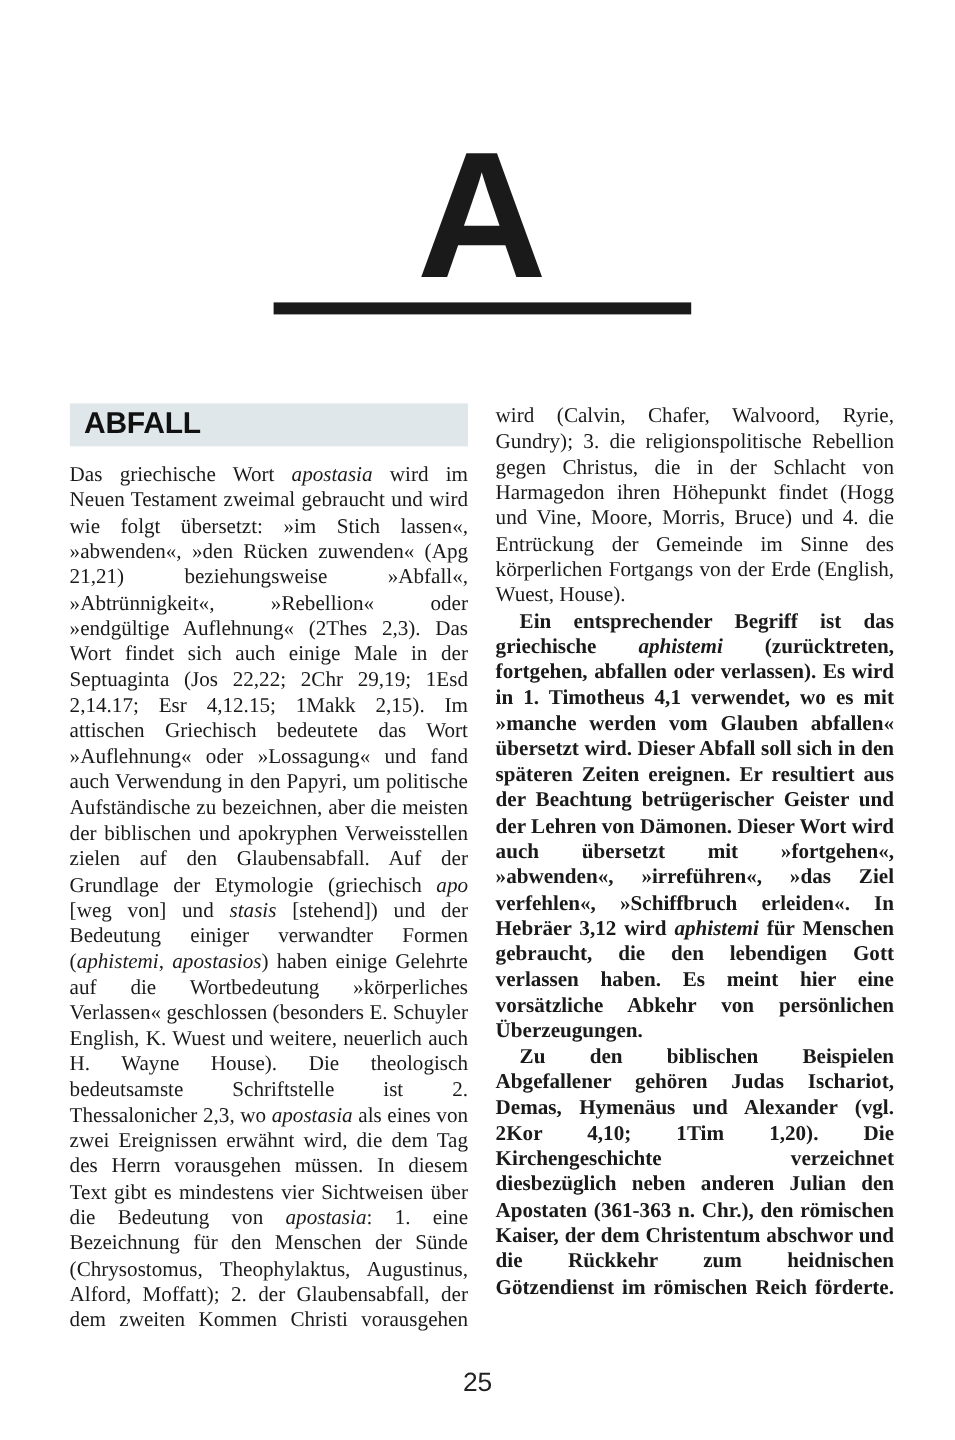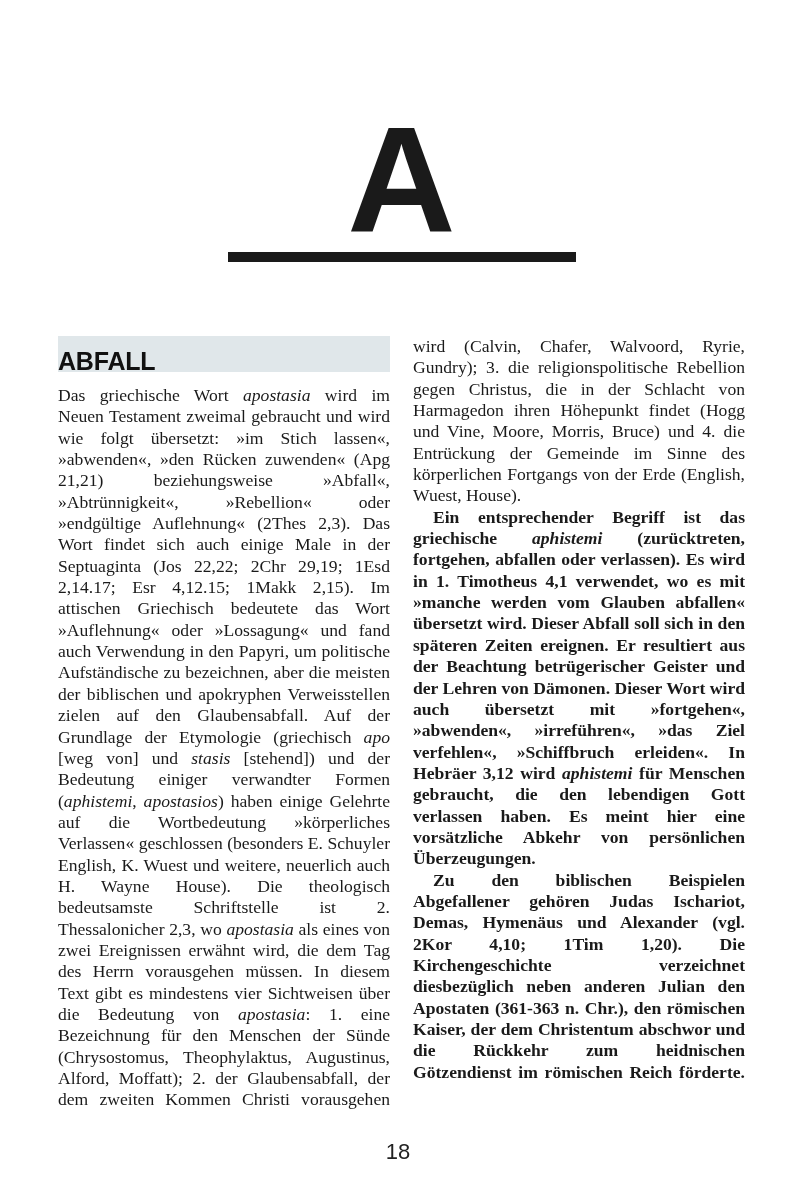"ABFALL" .entry-title-bar { align-items: flex-end -> center; padding-left: none -> 12px }
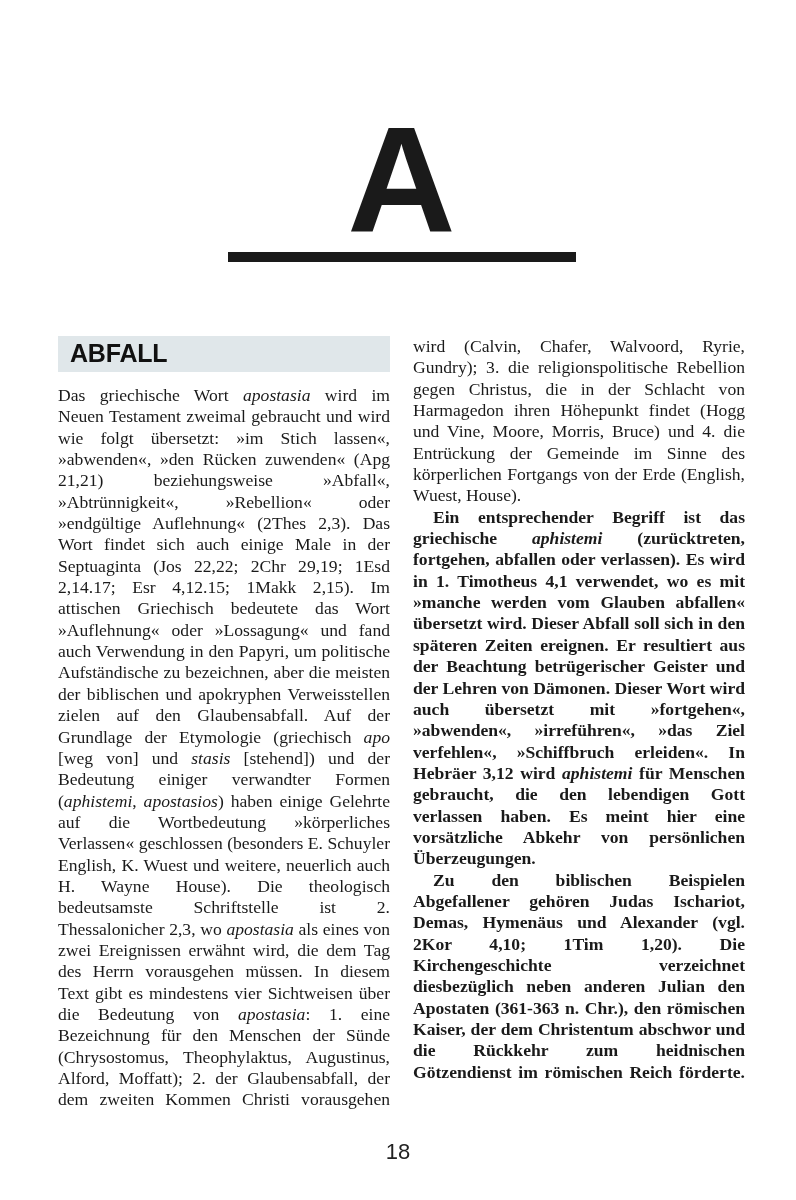"18" div.page-number { text: 18 -> 25 }
